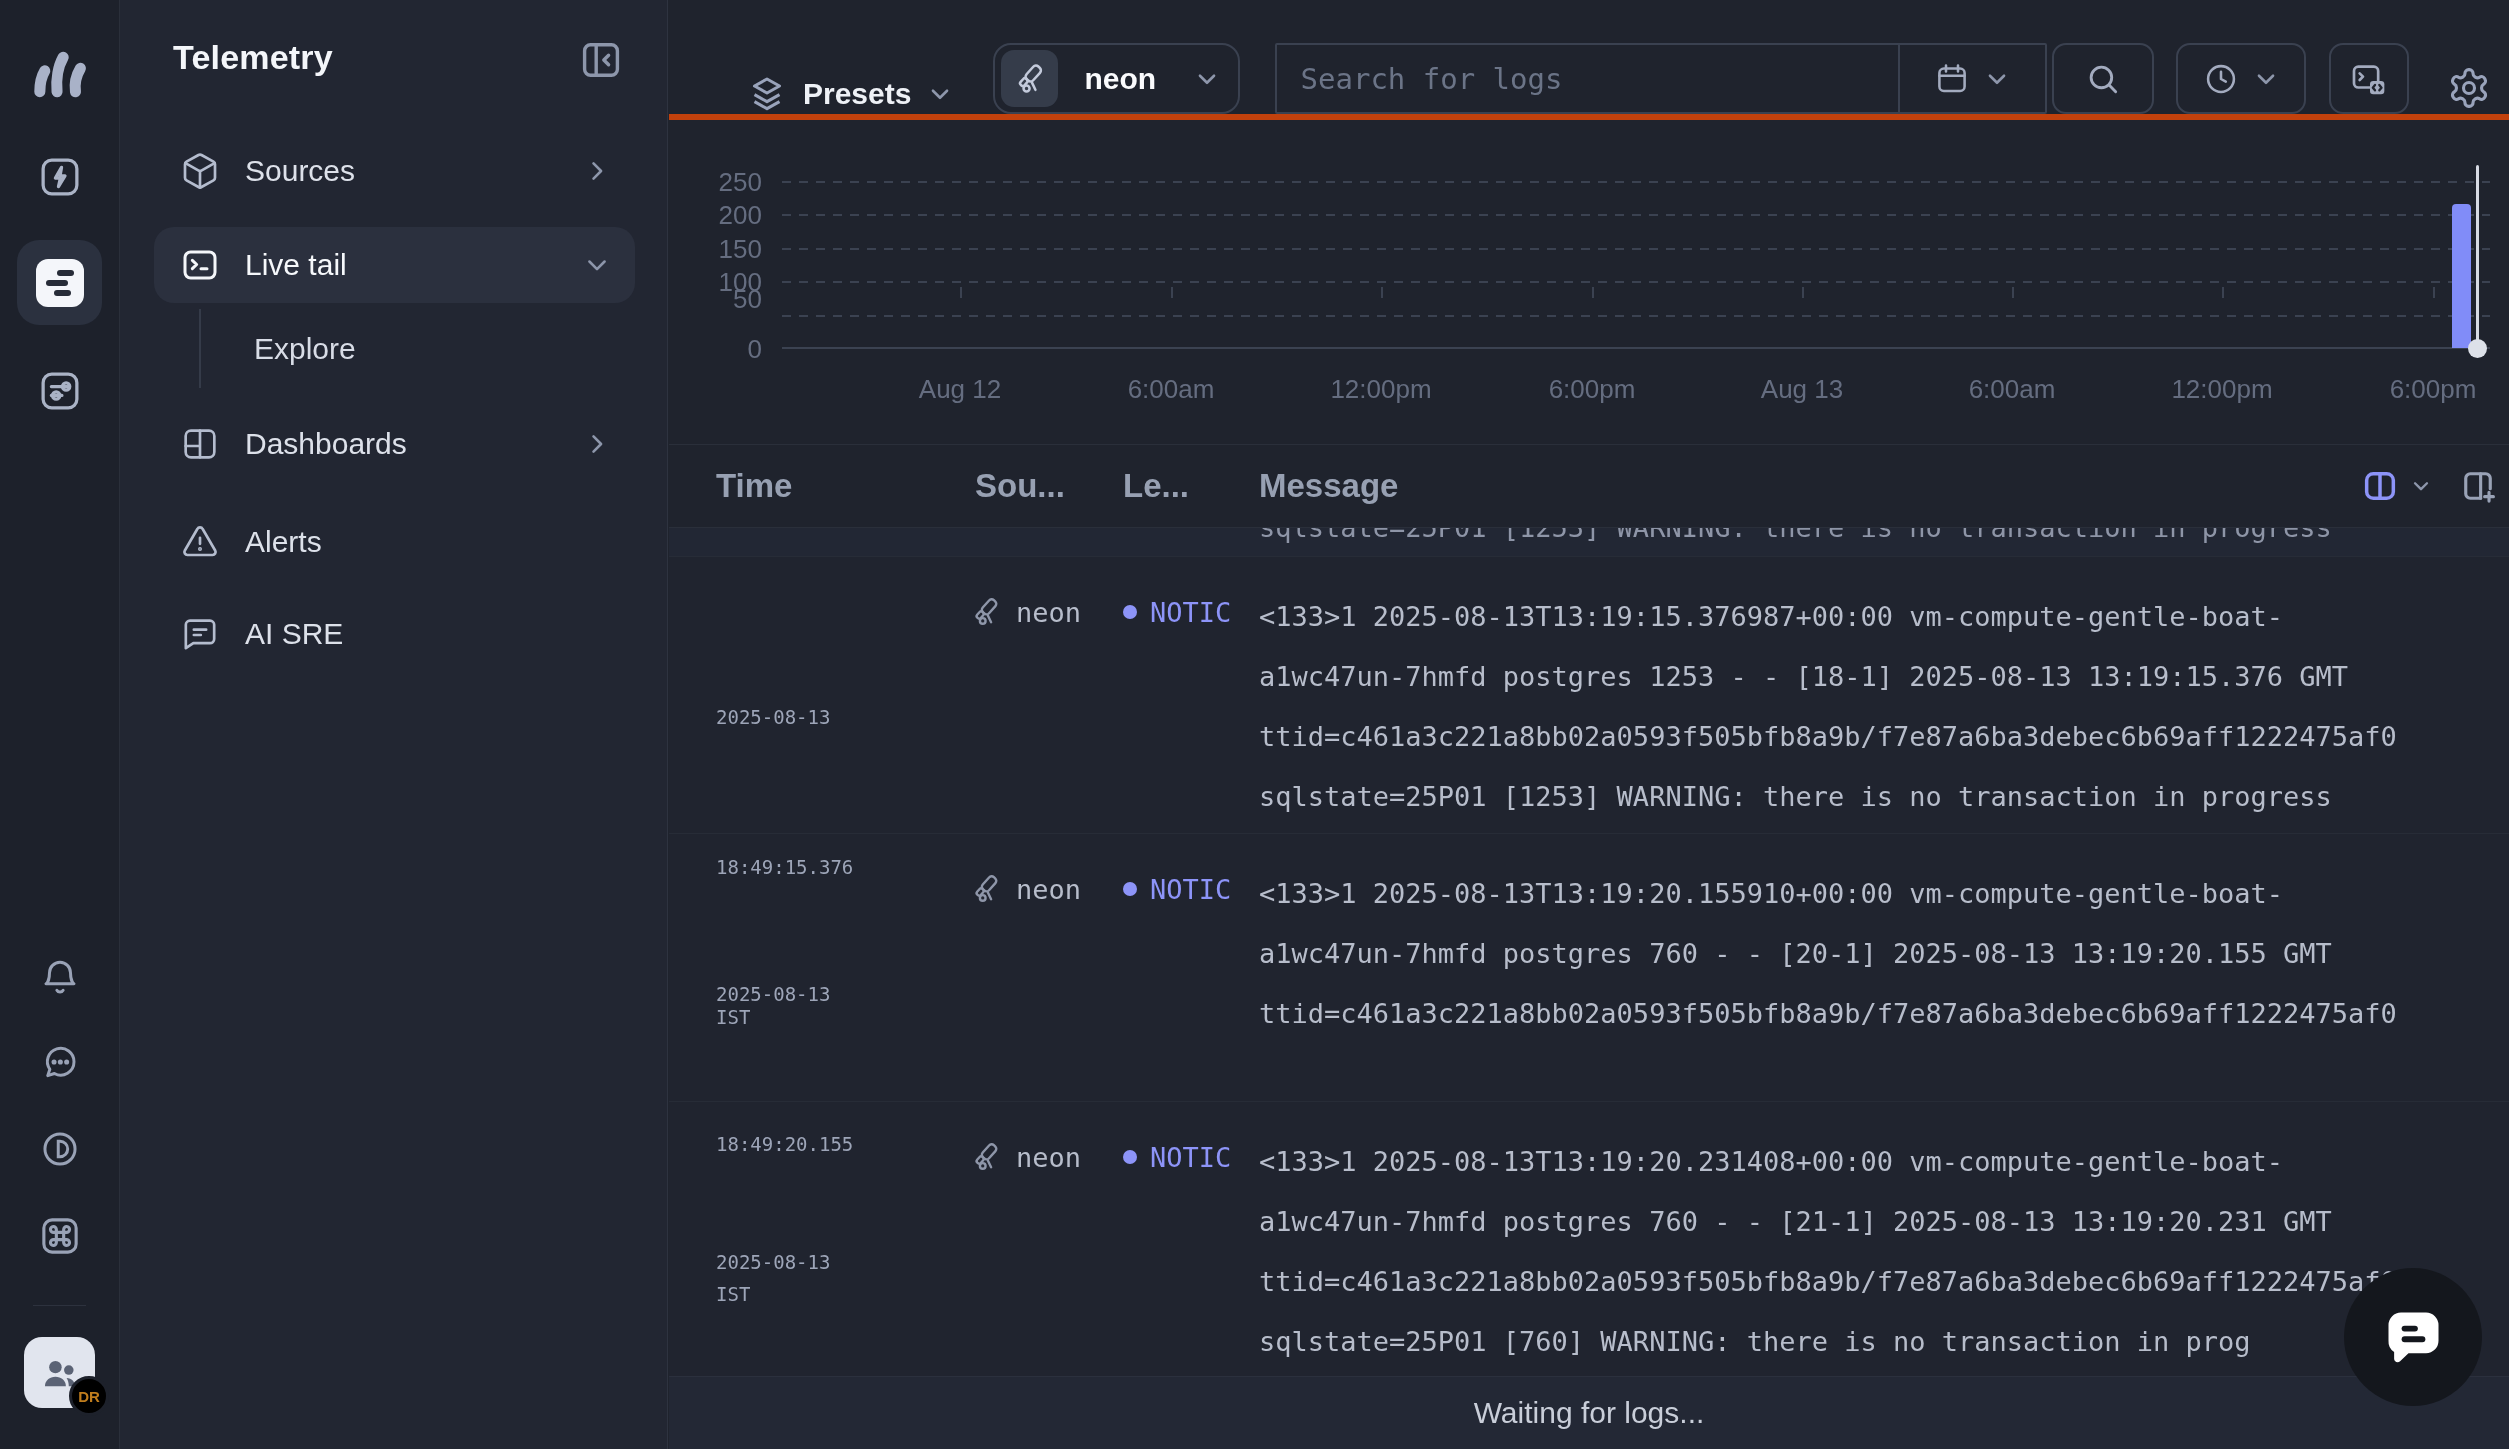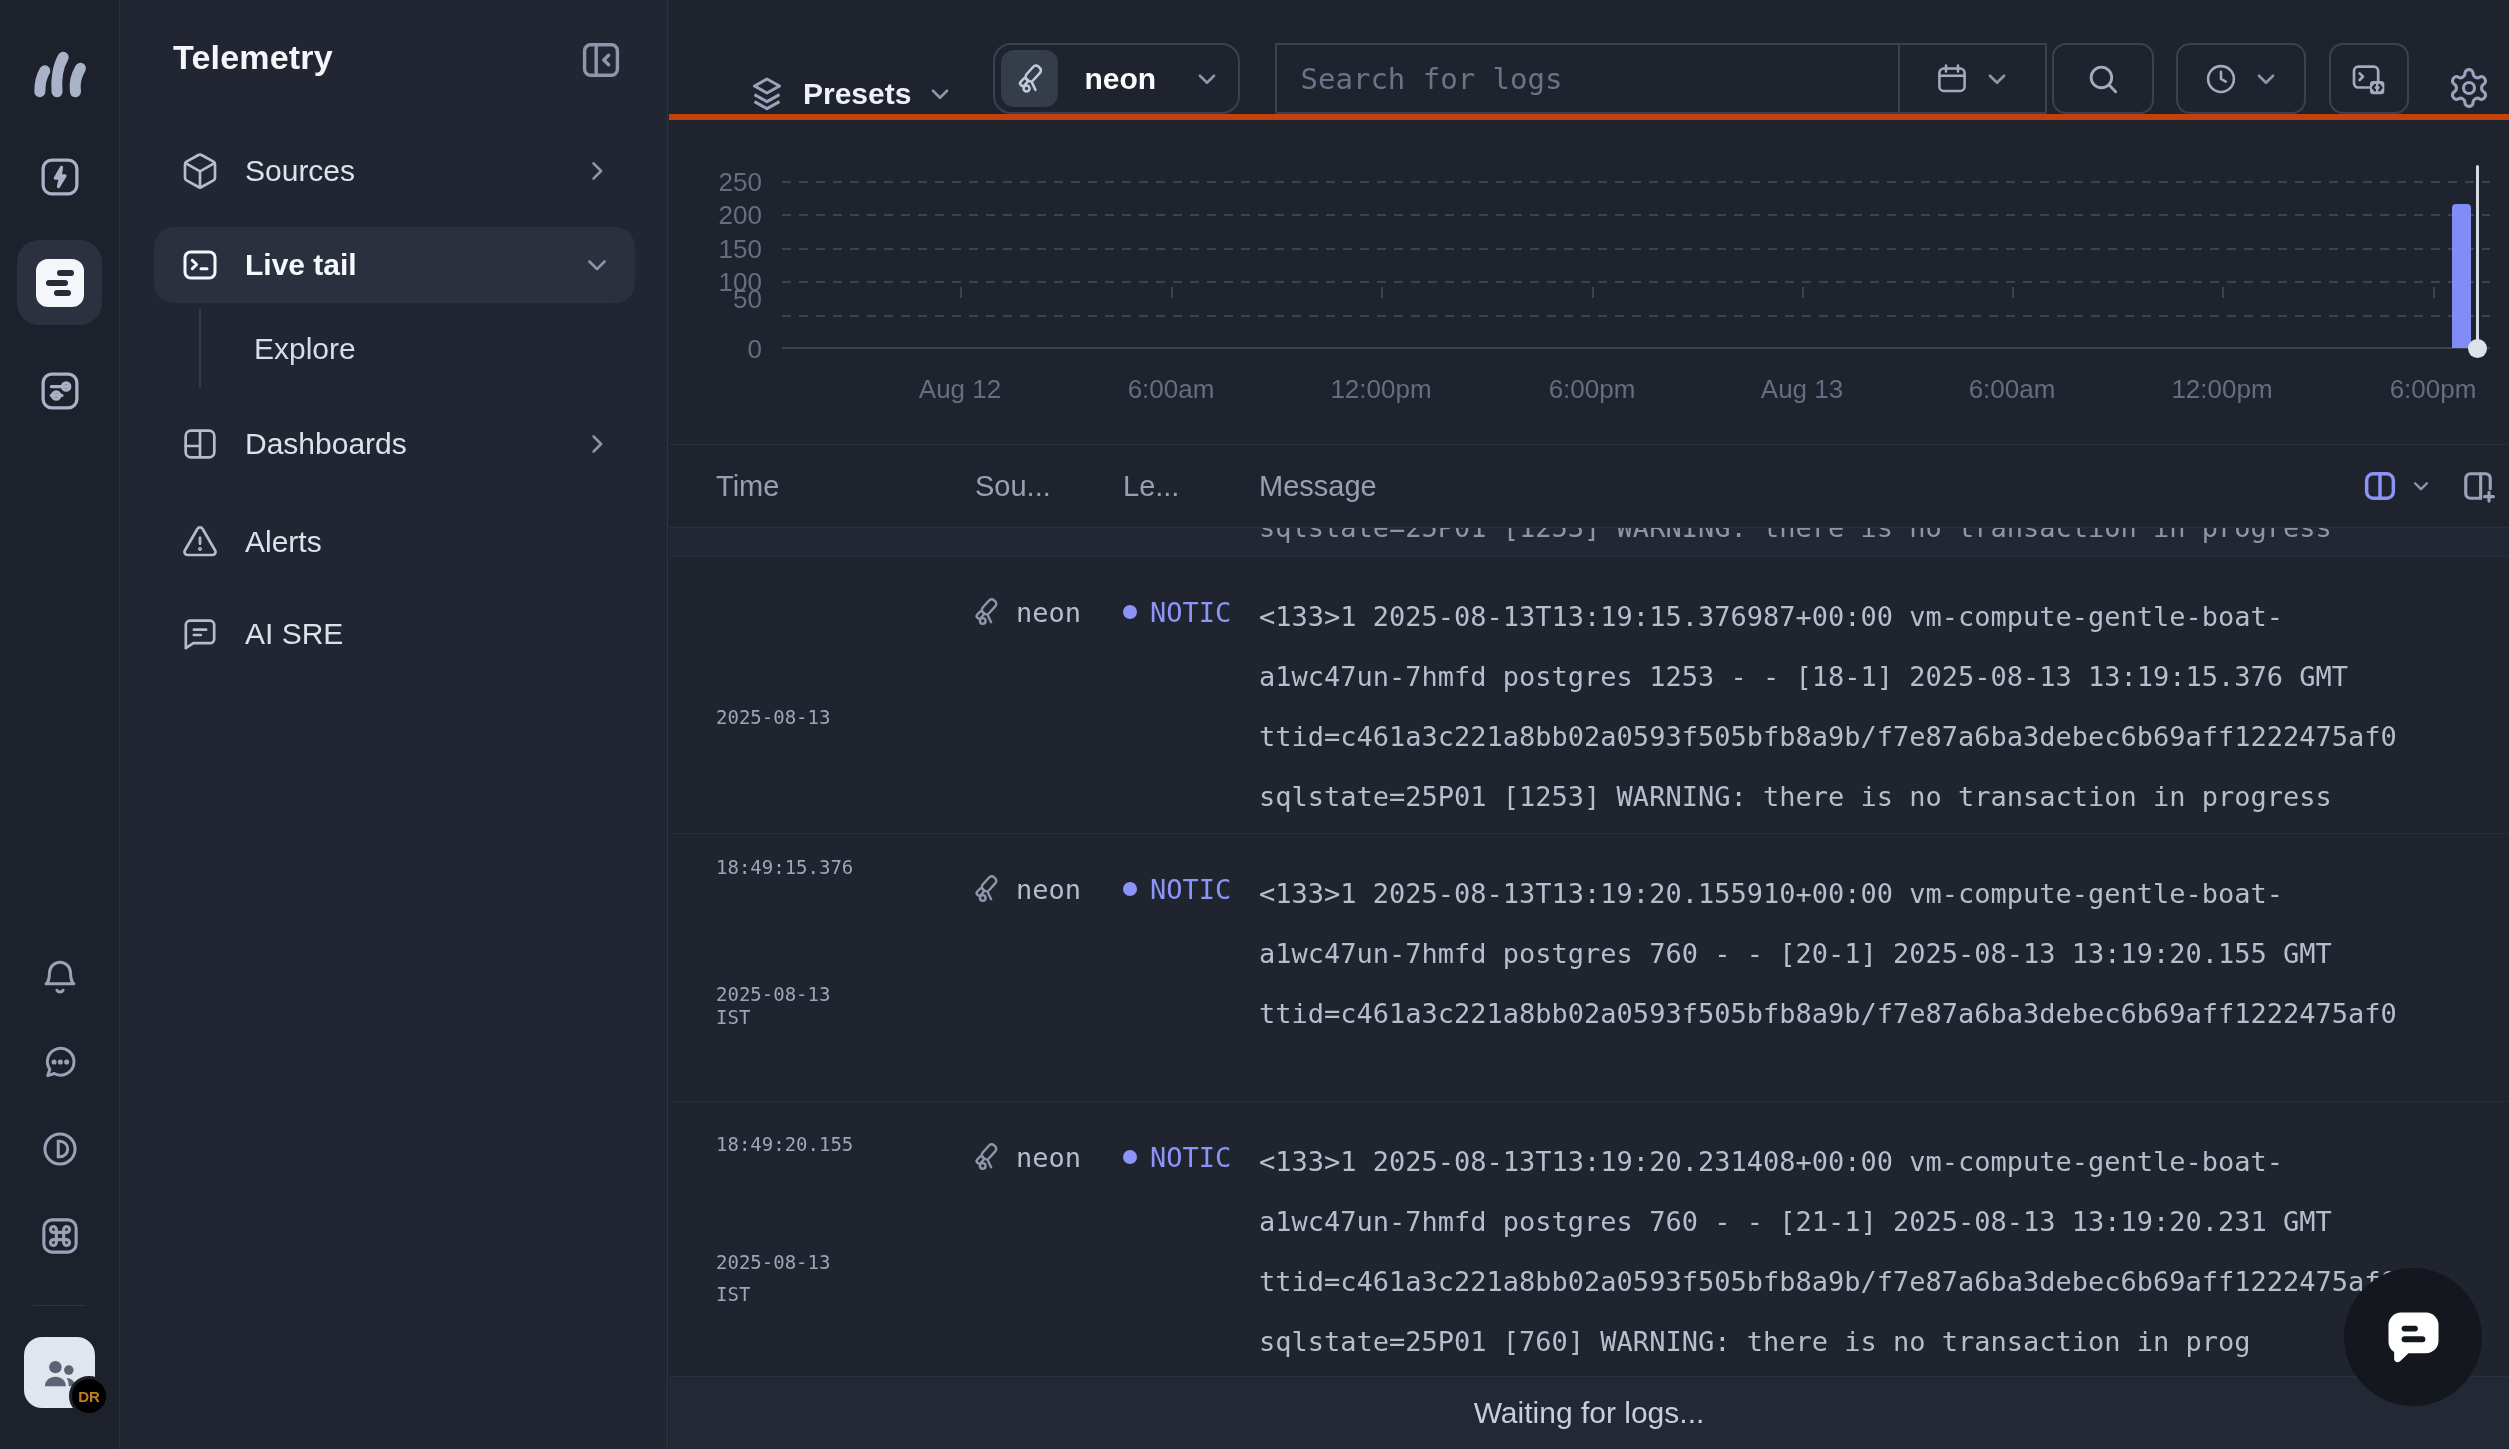"Live tail" .side-item.active .lbl { font-weight: 700 -> 400 }
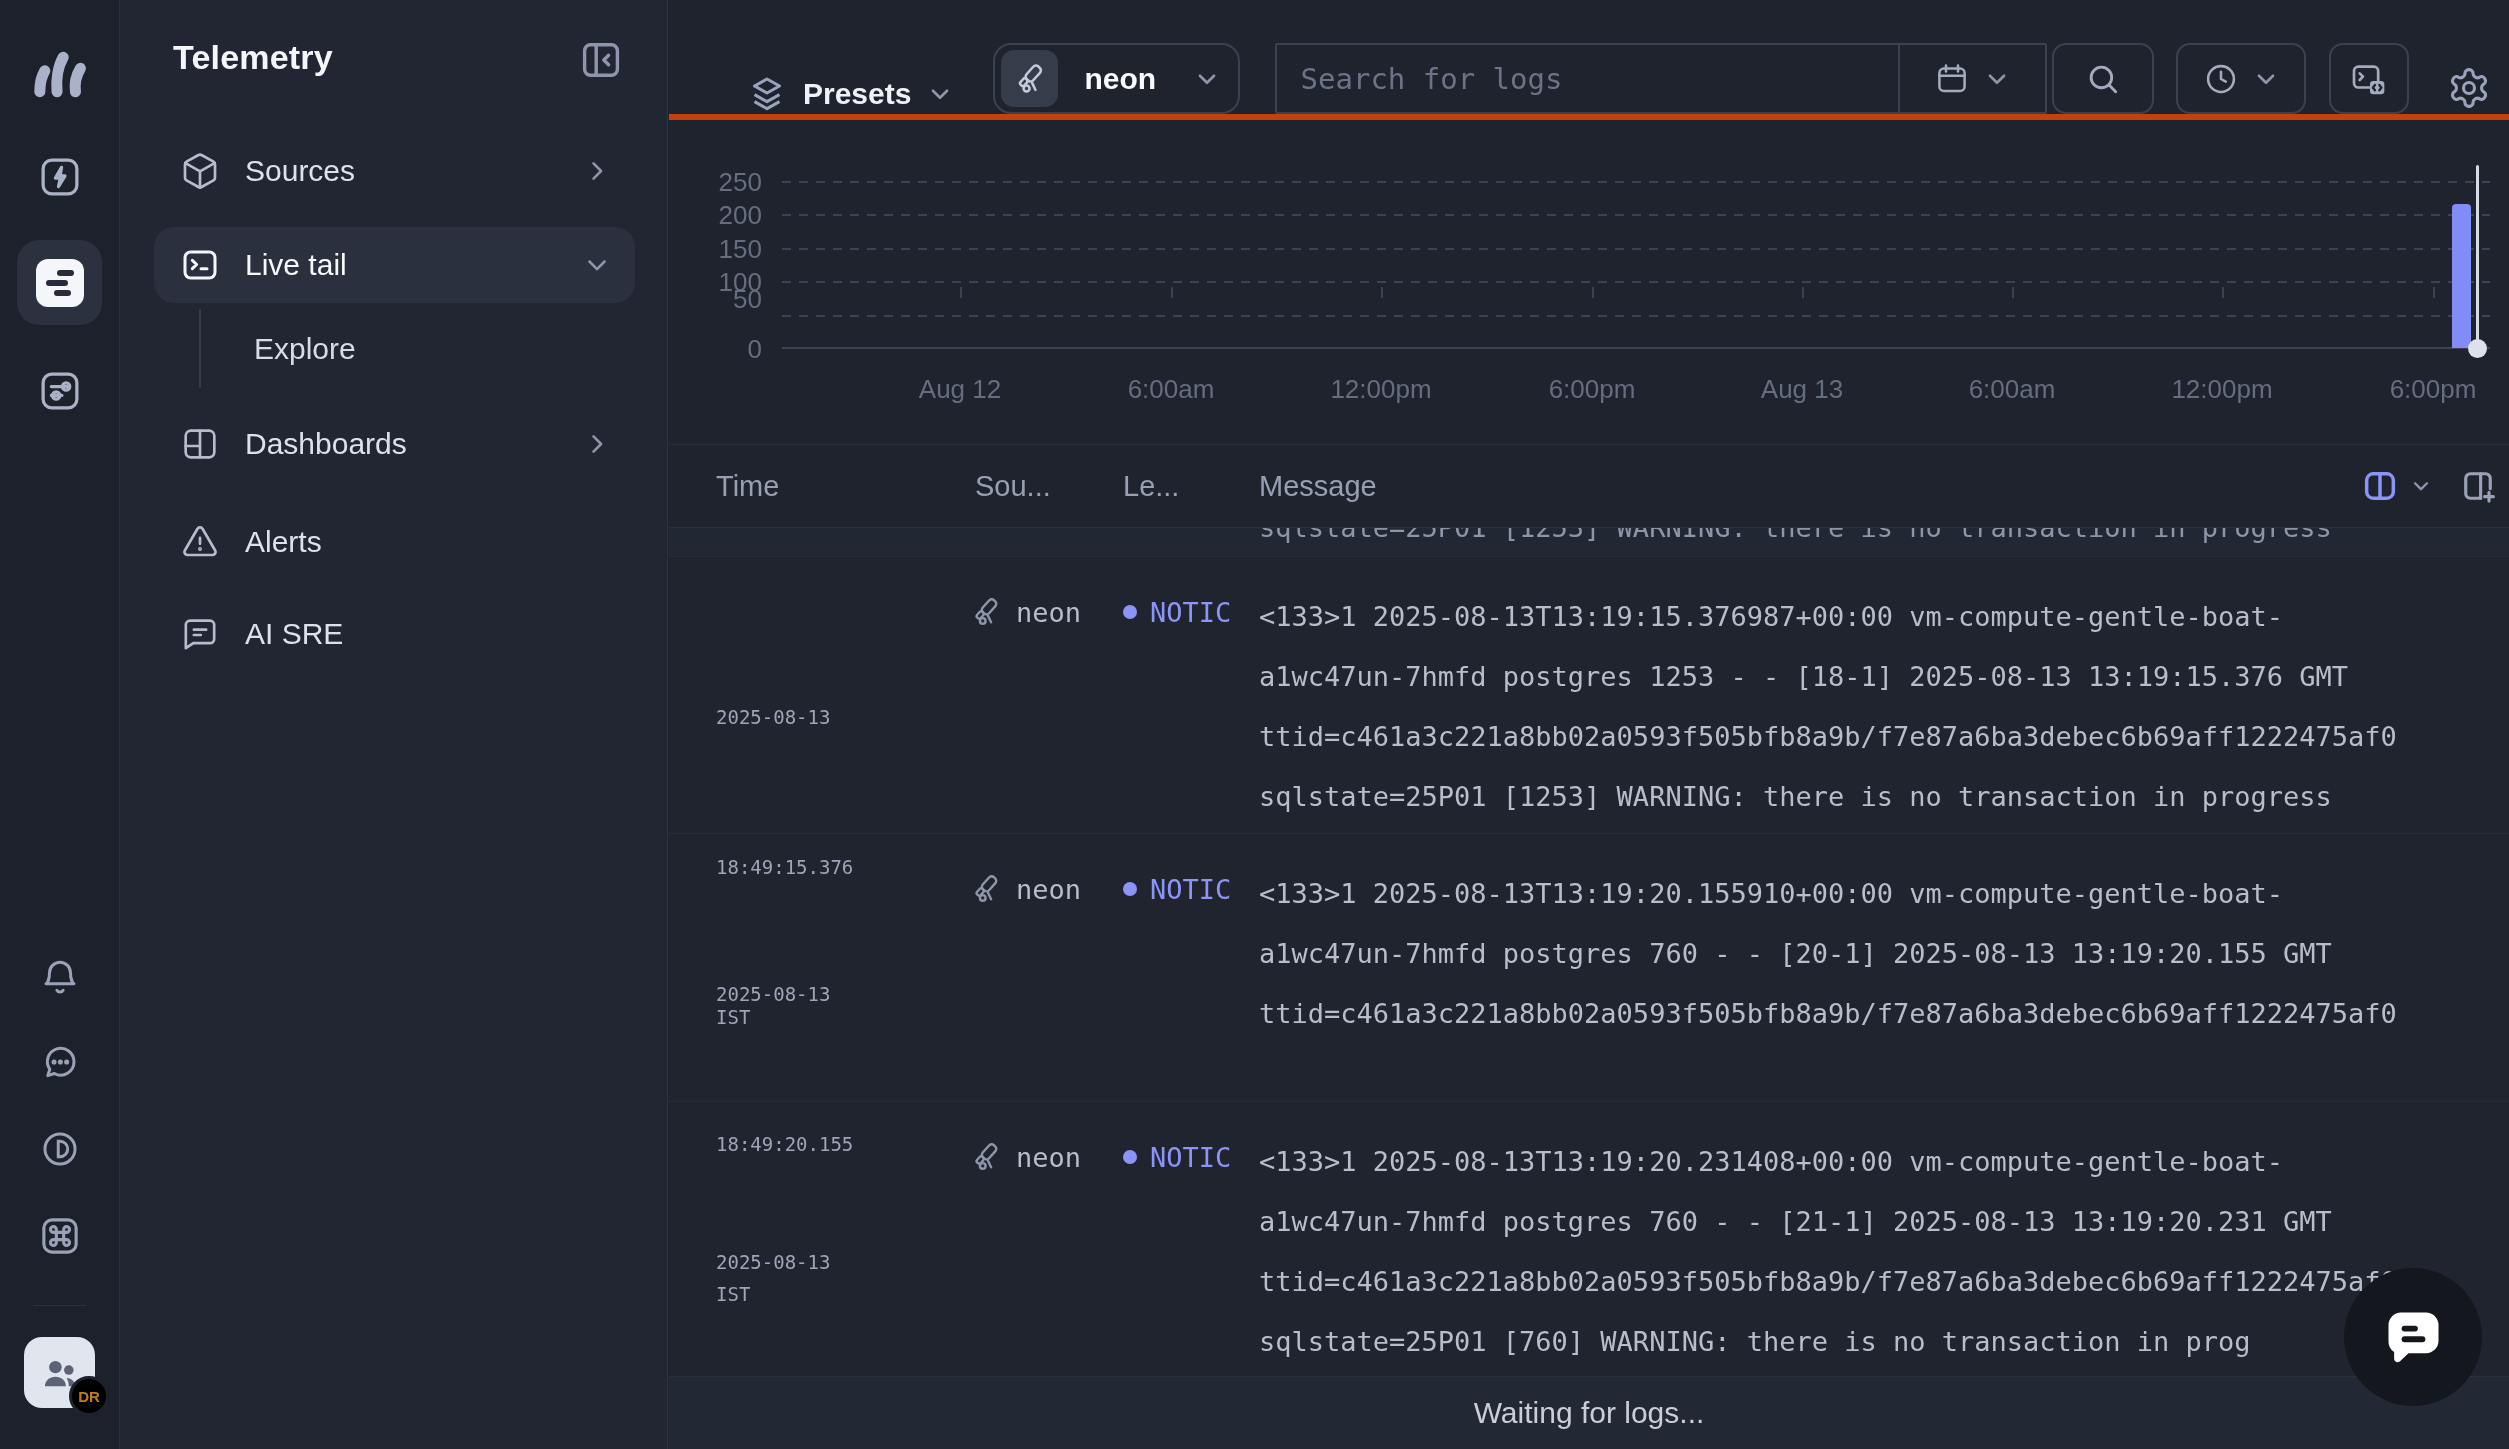"Time" .thead .col { font-size: 29px -> 33px; font-weight: 400 -> 700 }
